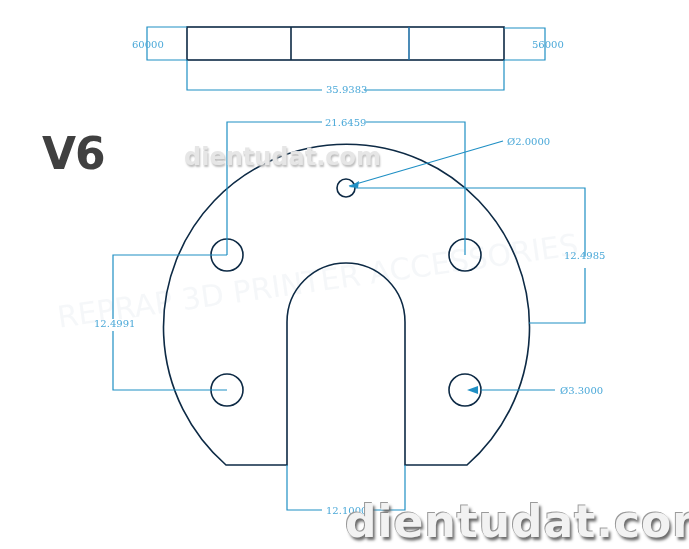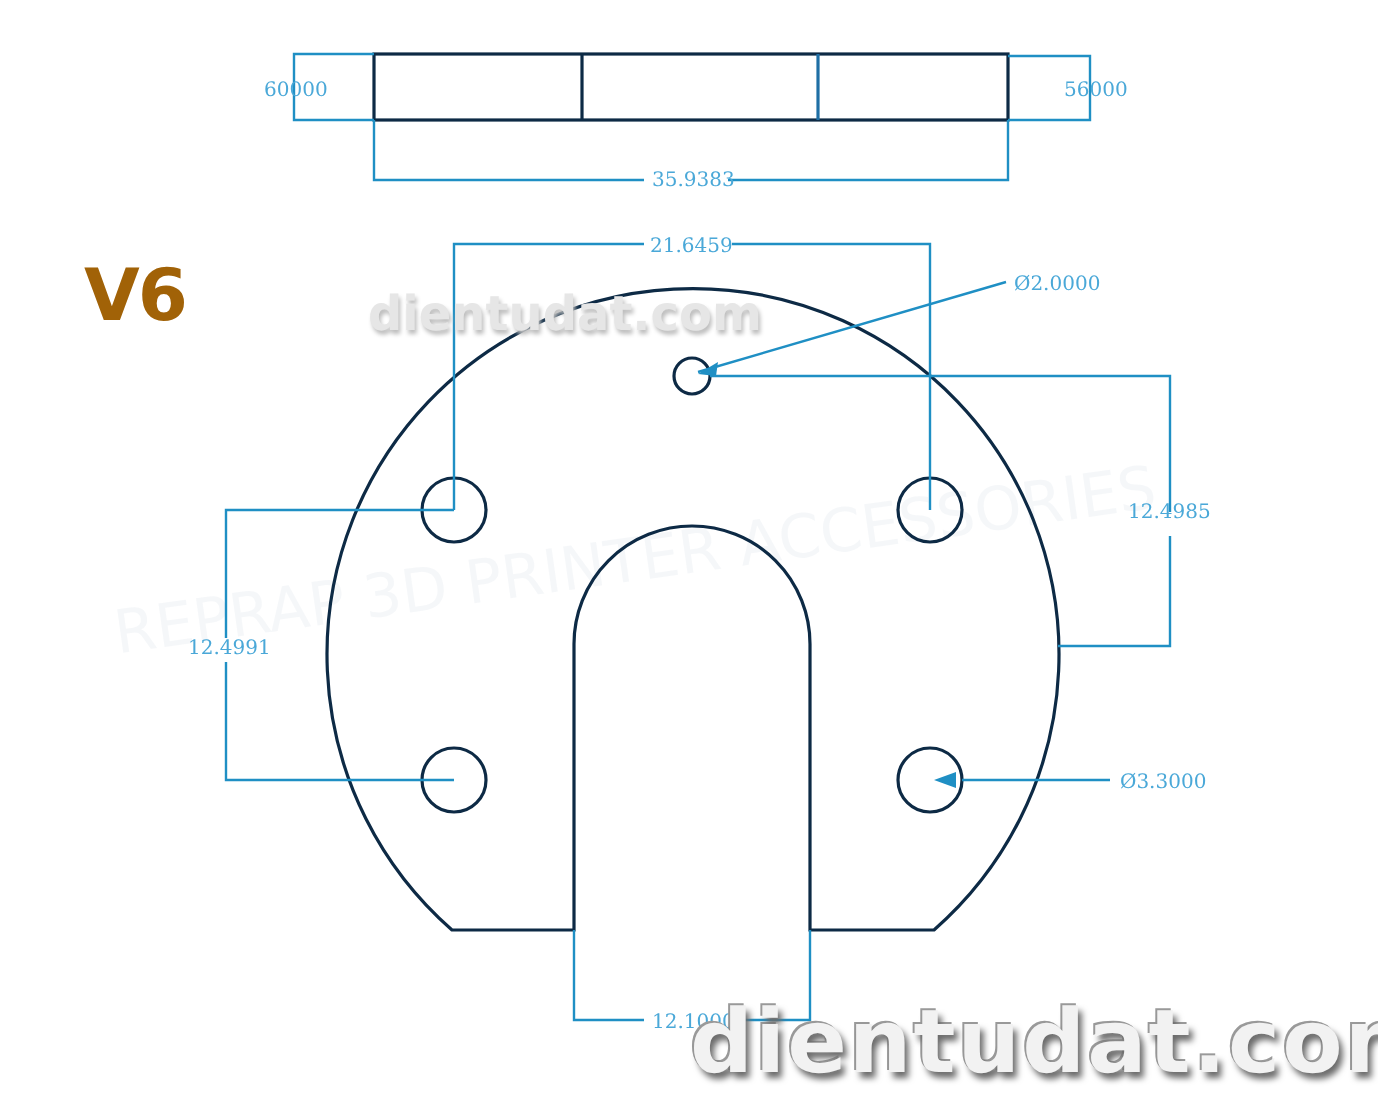"V6" .title { color: #a16207 -> #404040; font-size: 36px -> 44px }
